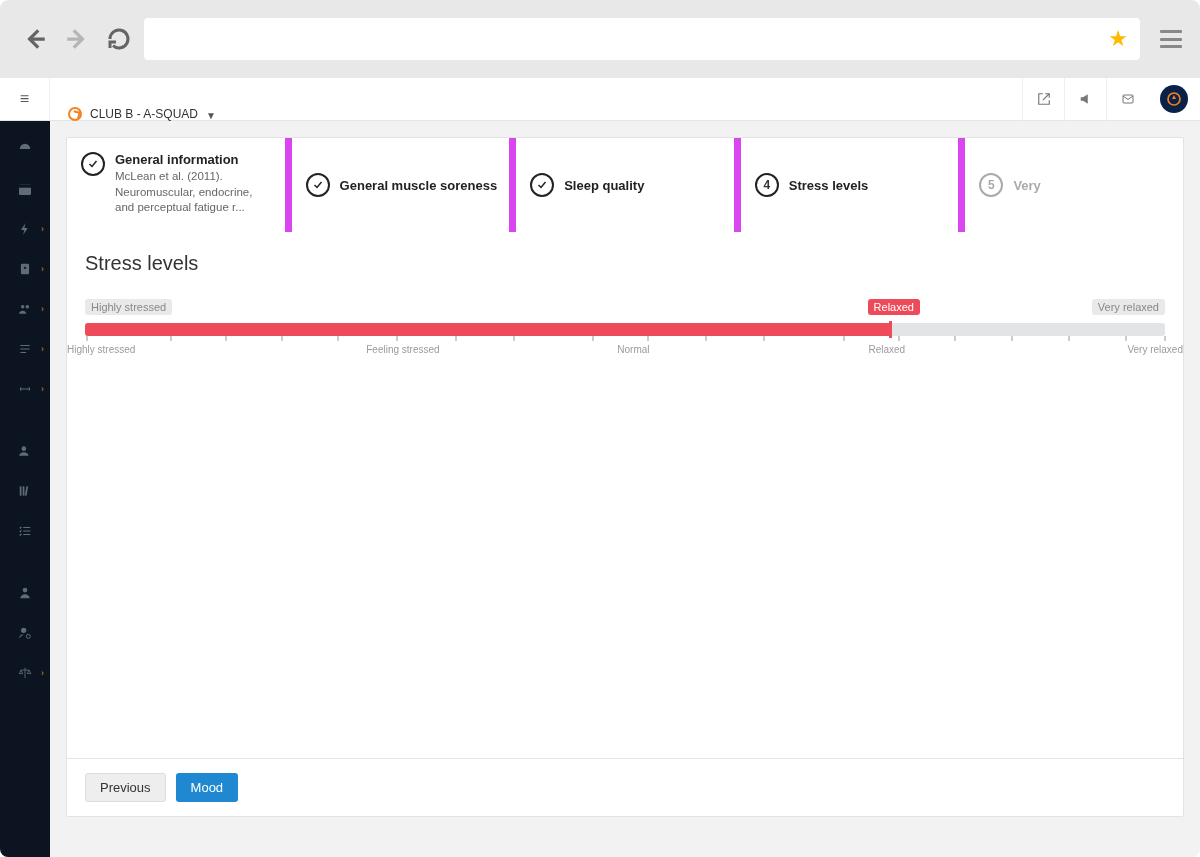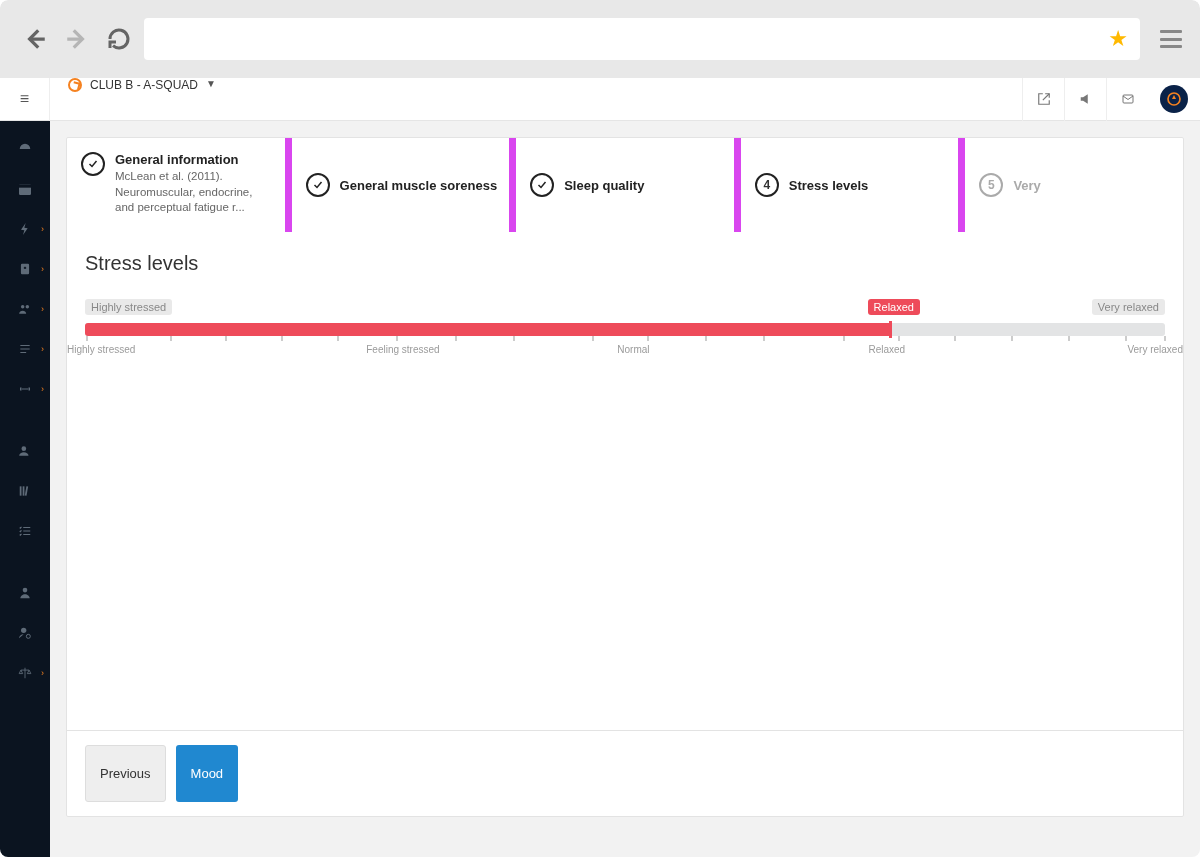"CLUB B - A-SQUAD" .club-select { align-items: flex-start -> flex-end }
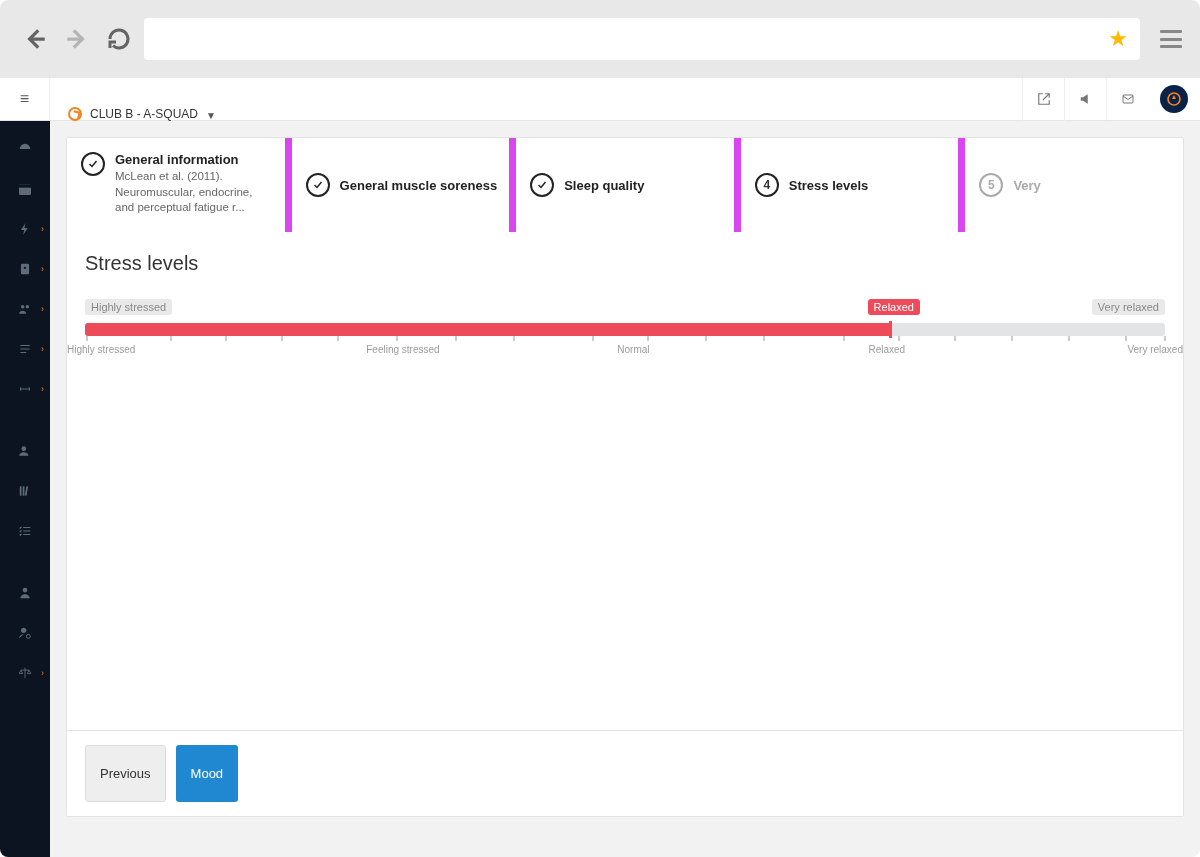"Previous" .btn { padding: 20px 14px -> 6px 14px }
